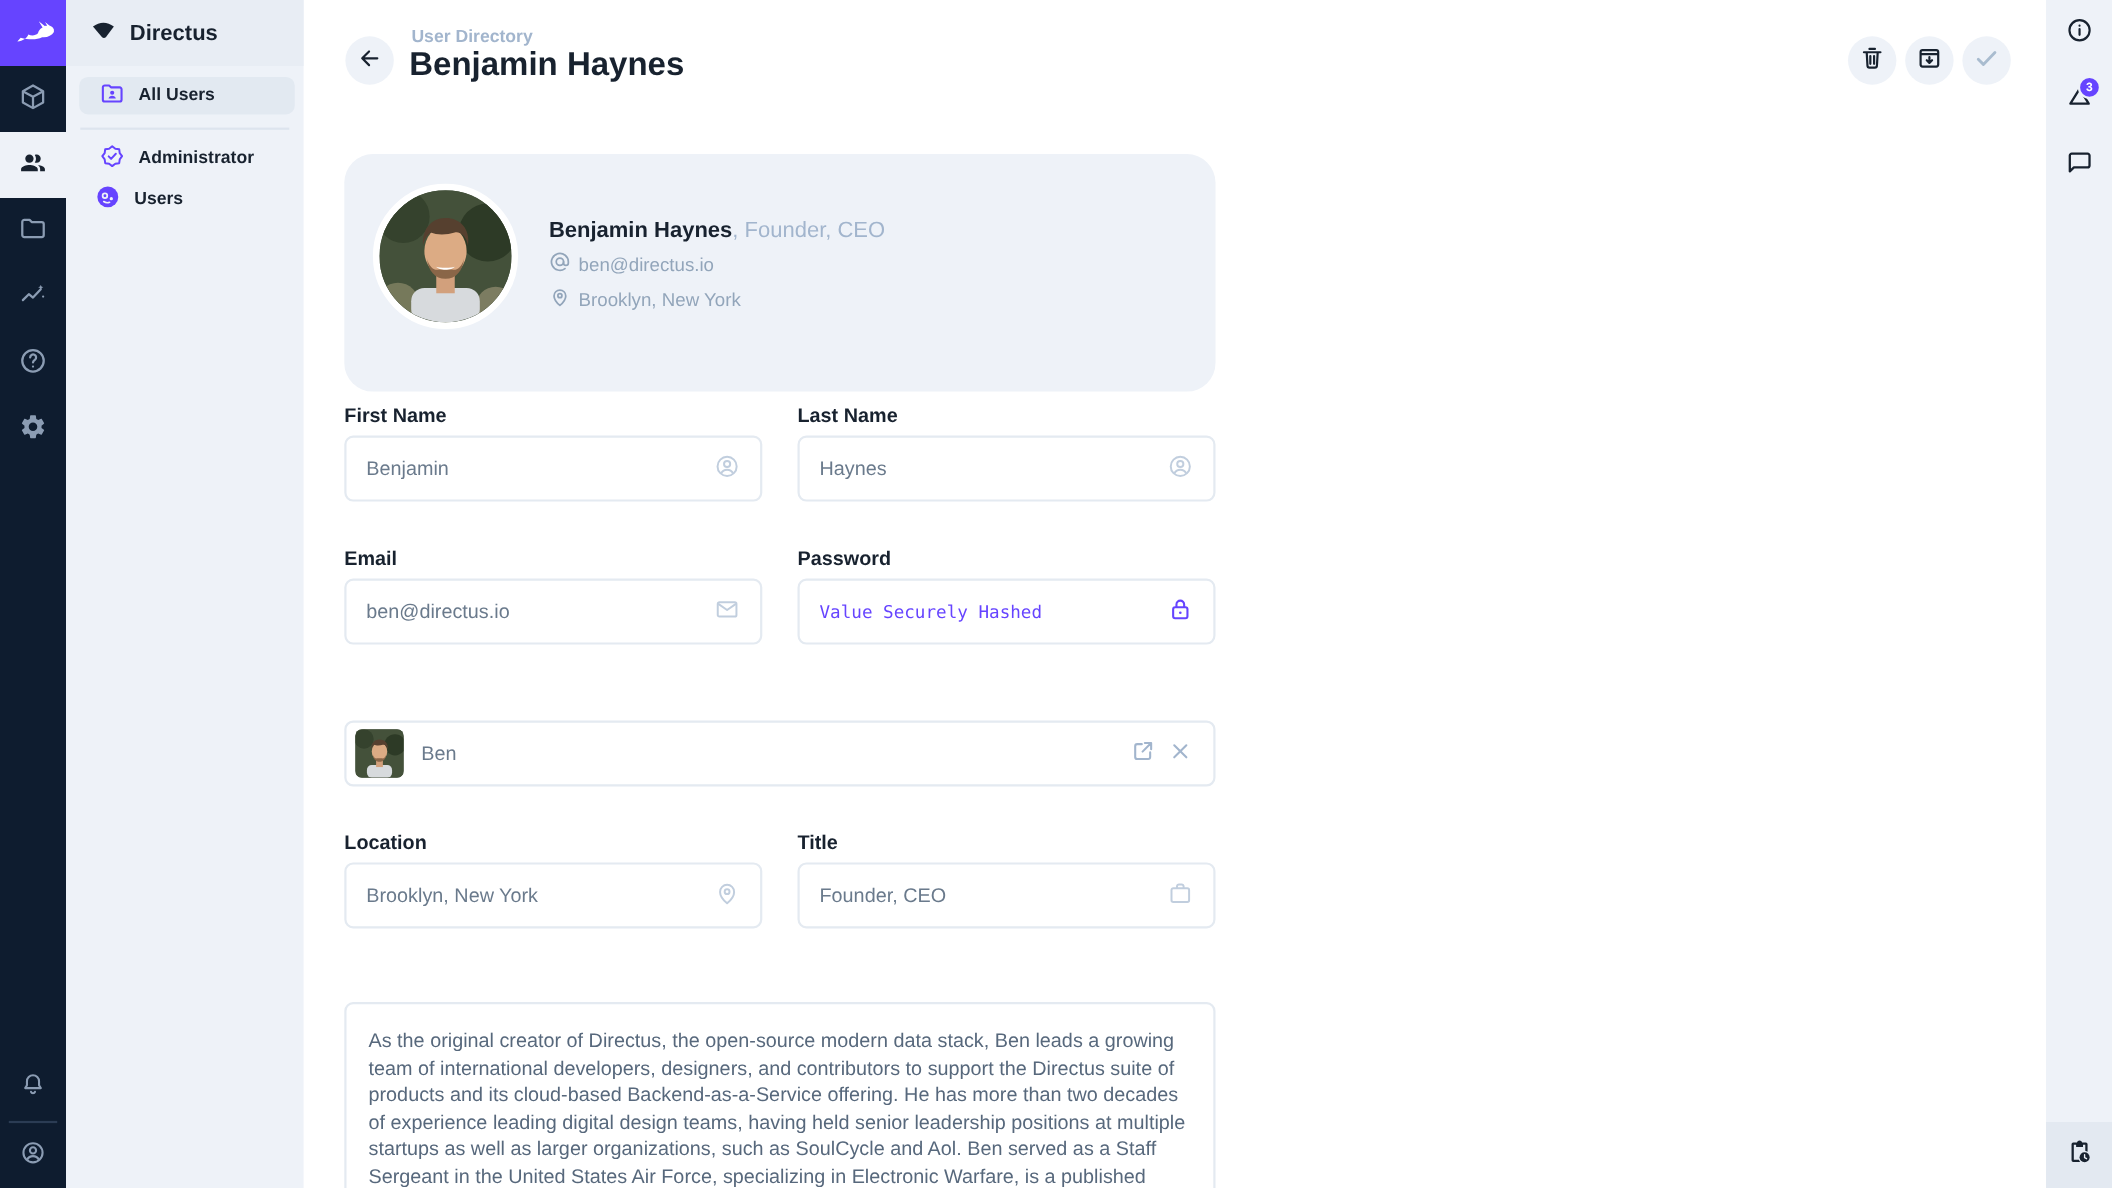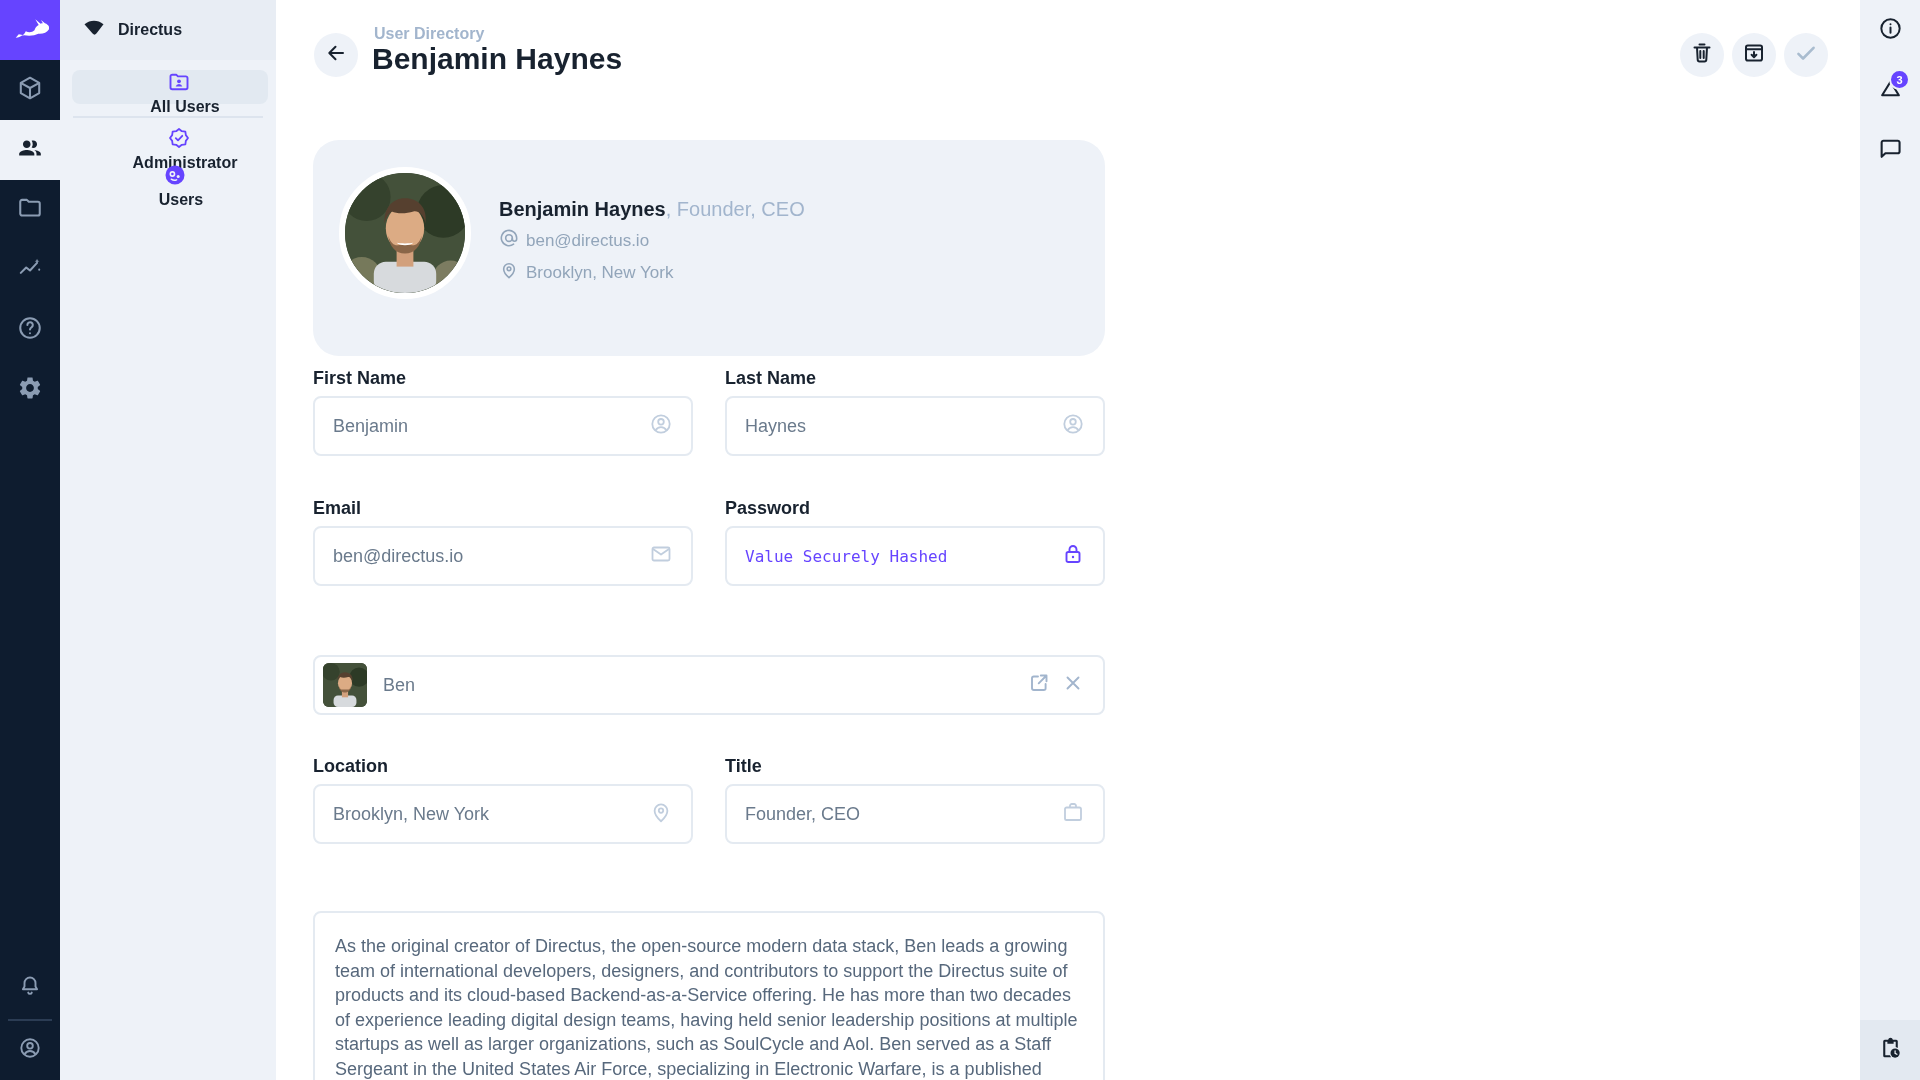"Directus" .nav-header .proj-name { font-size: 16px -> 20px }
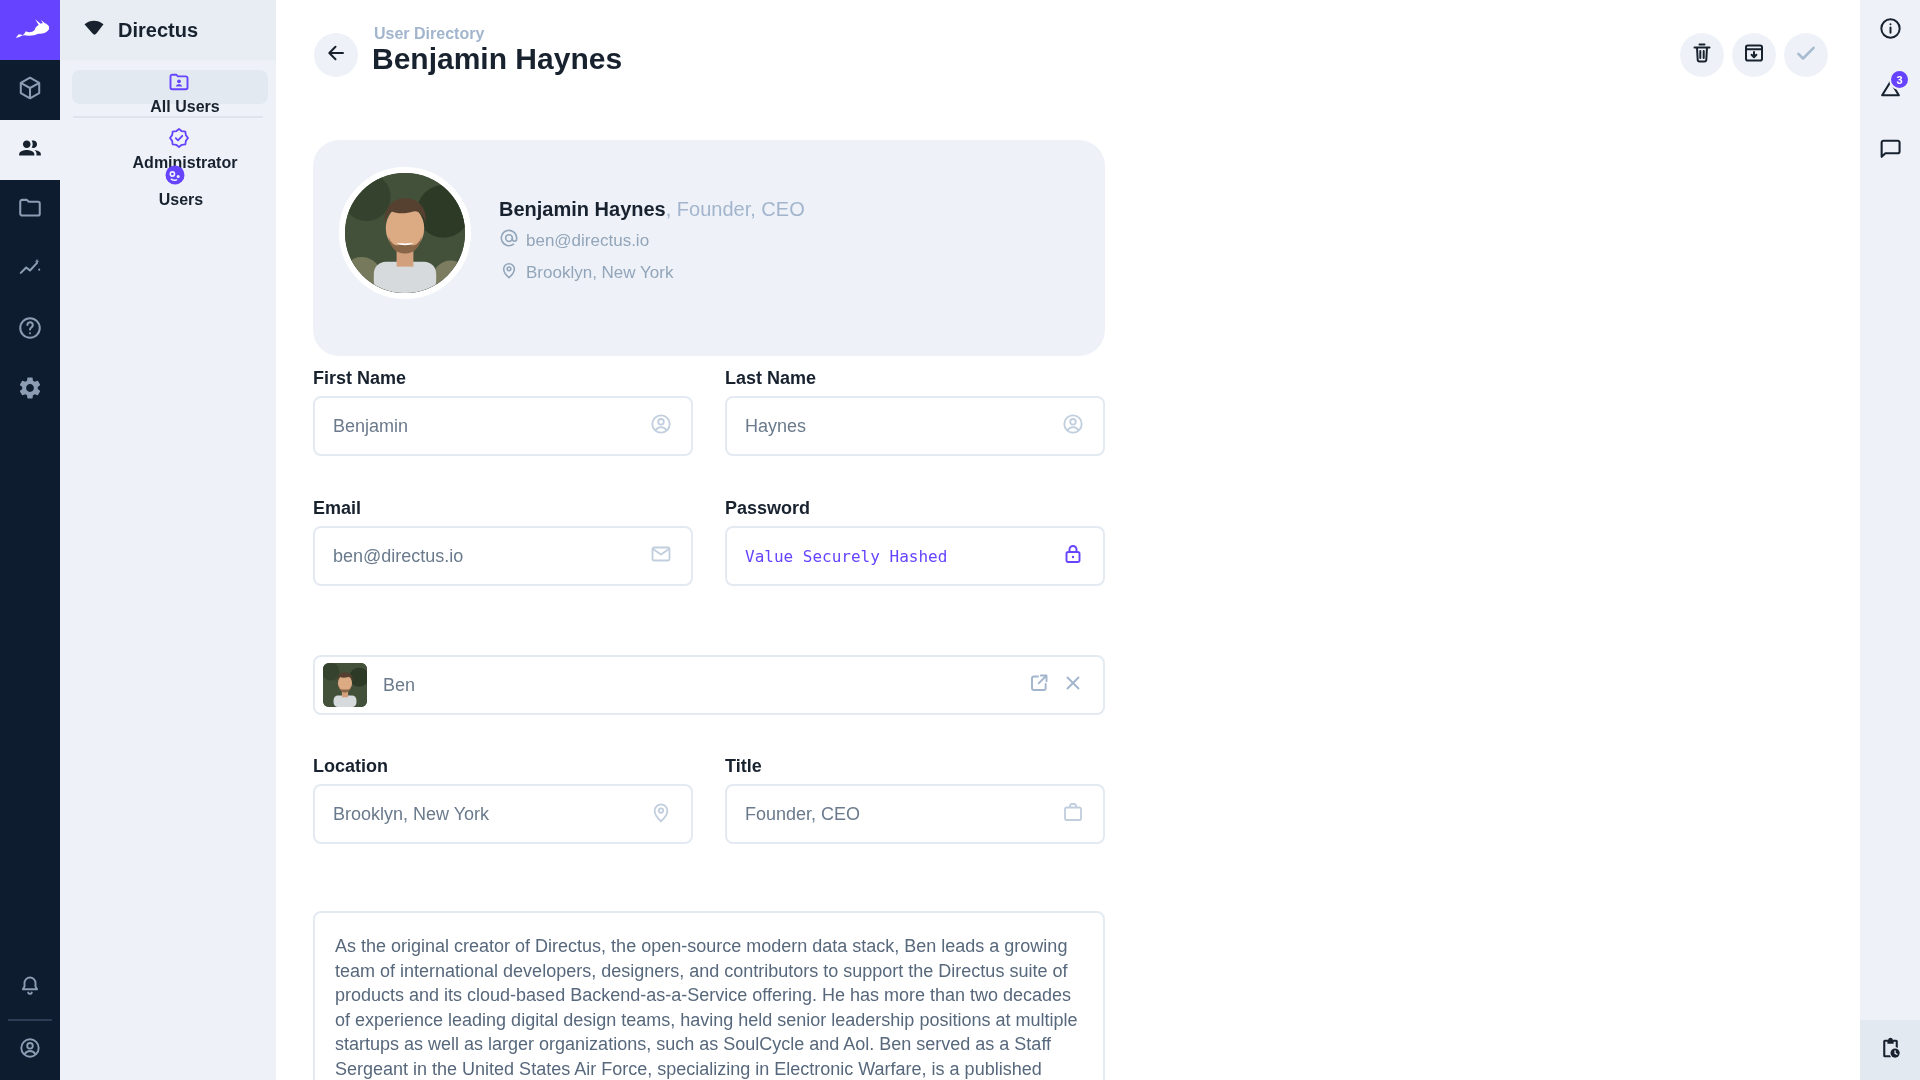"All Users" .nav-item { flex-direction: column -> none }
